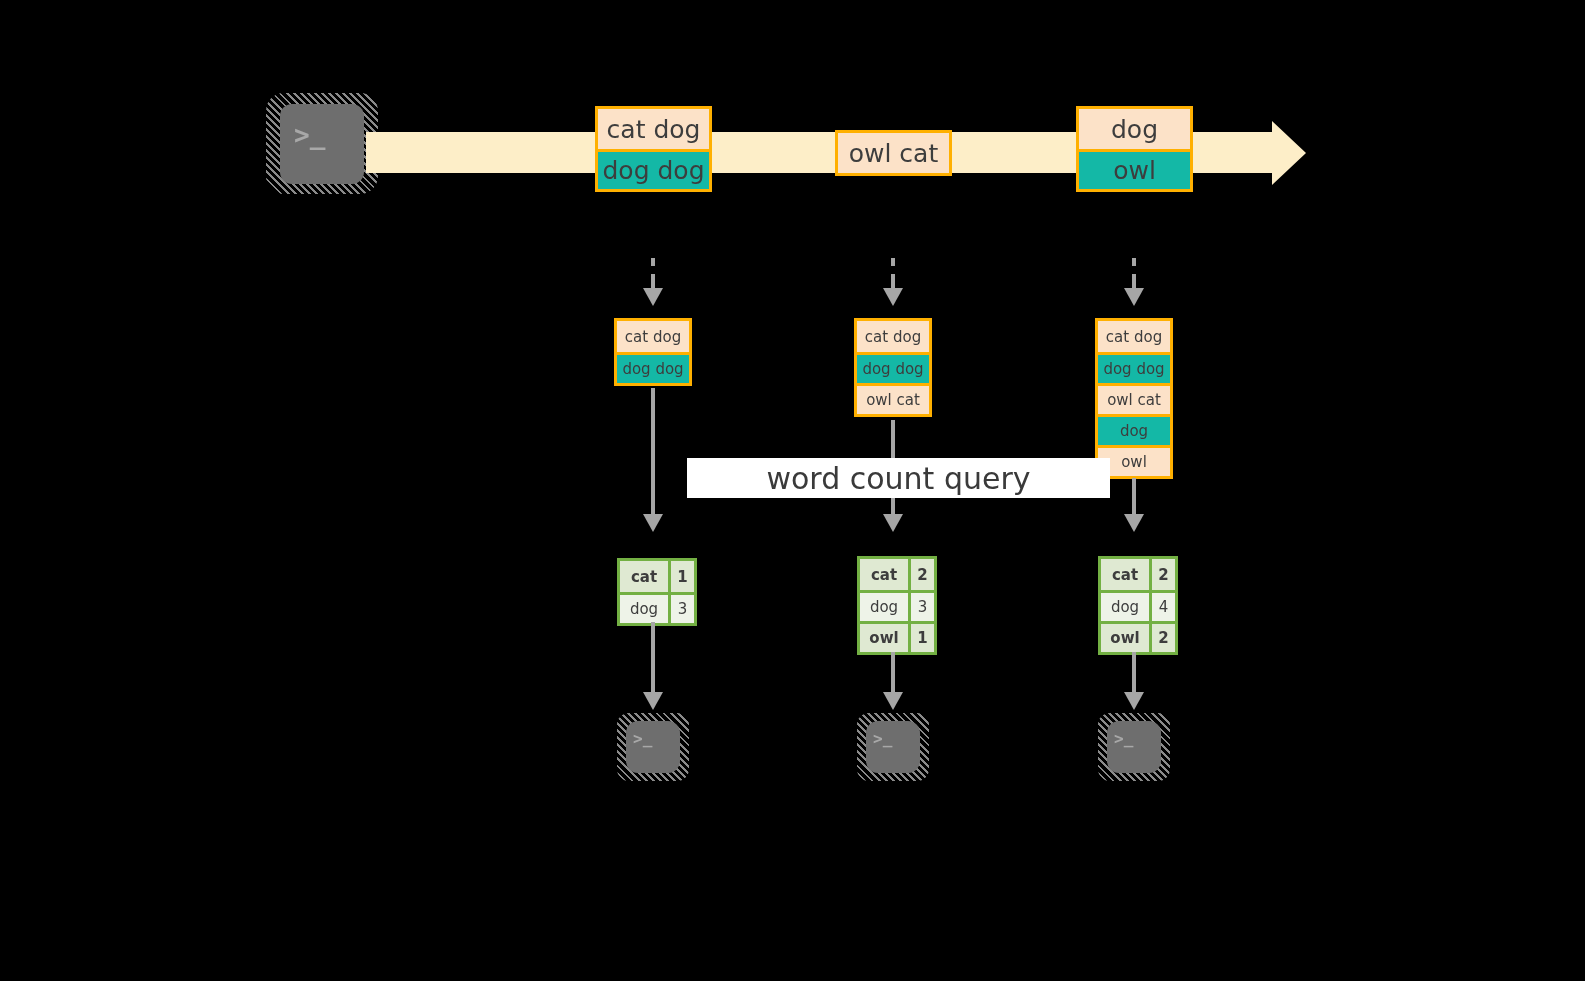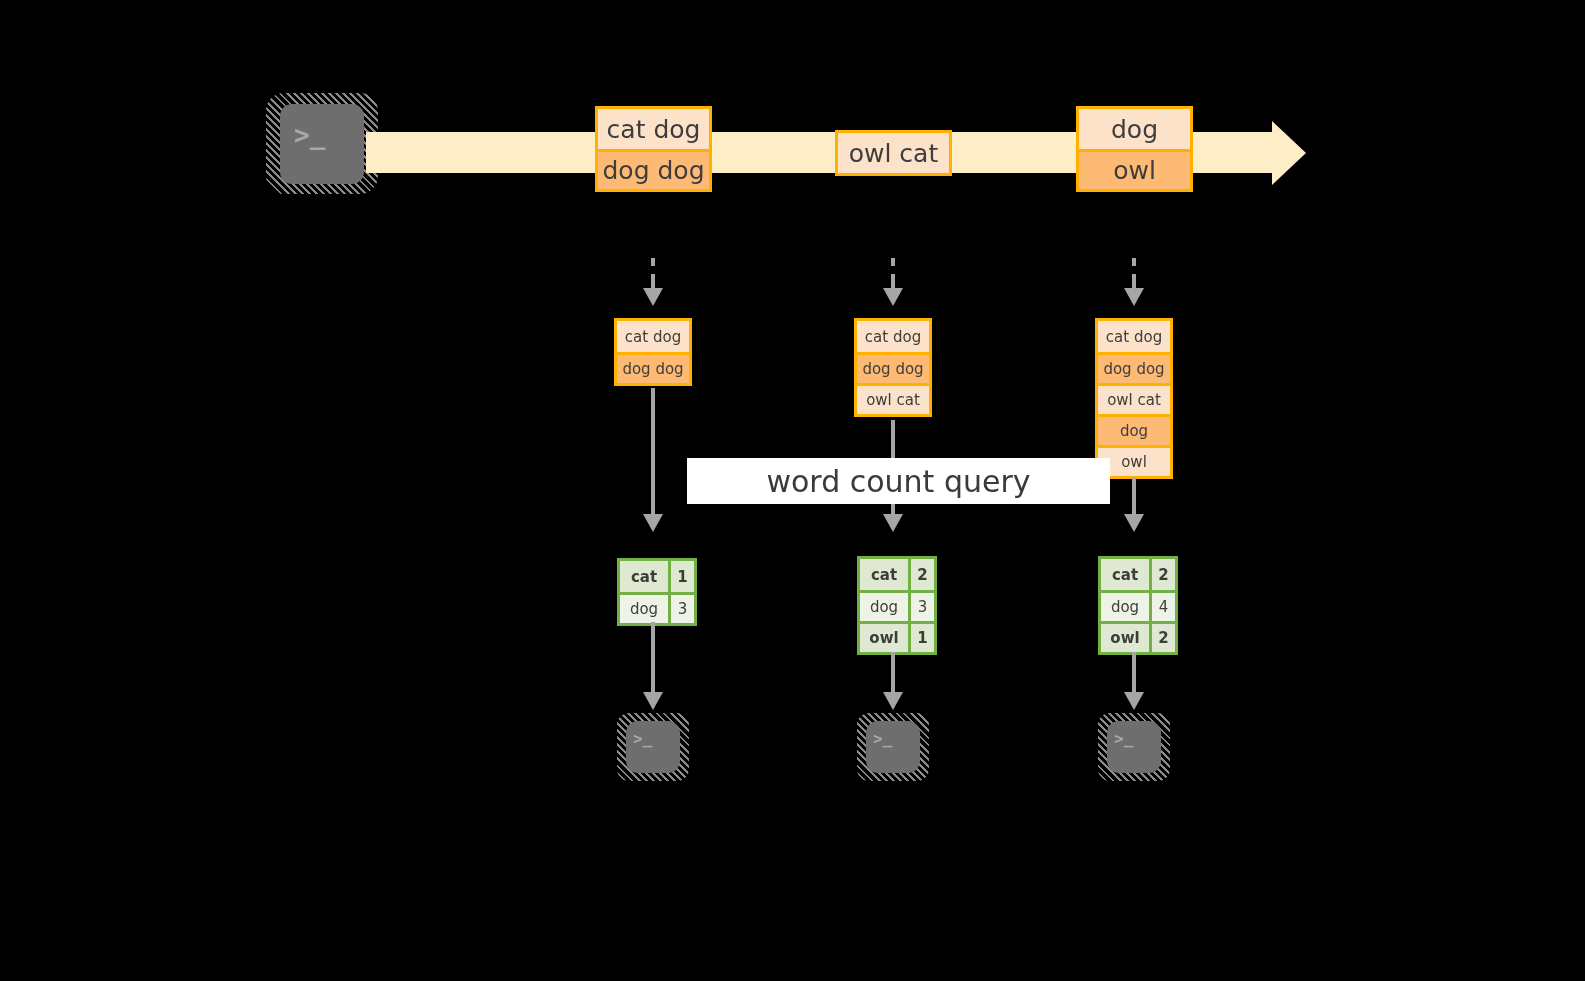"dog dog" .evt-row.light { background: #fdba74 -> #14b8a6 }
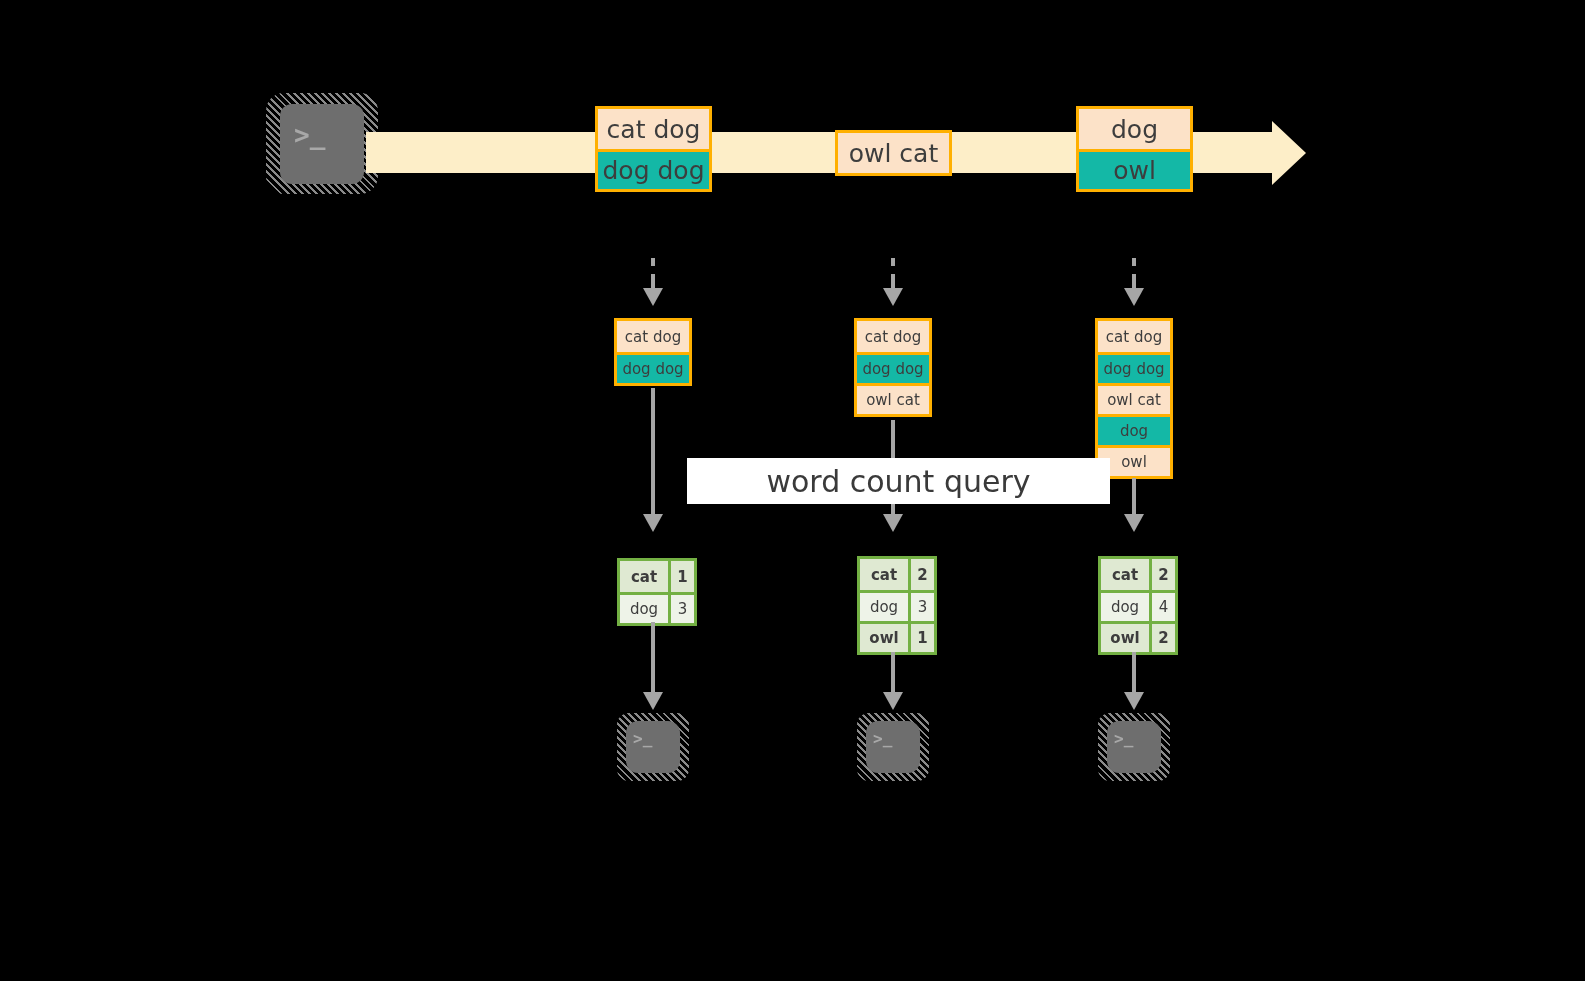"word count query" div.query-label { height: 46px -> 40px }
